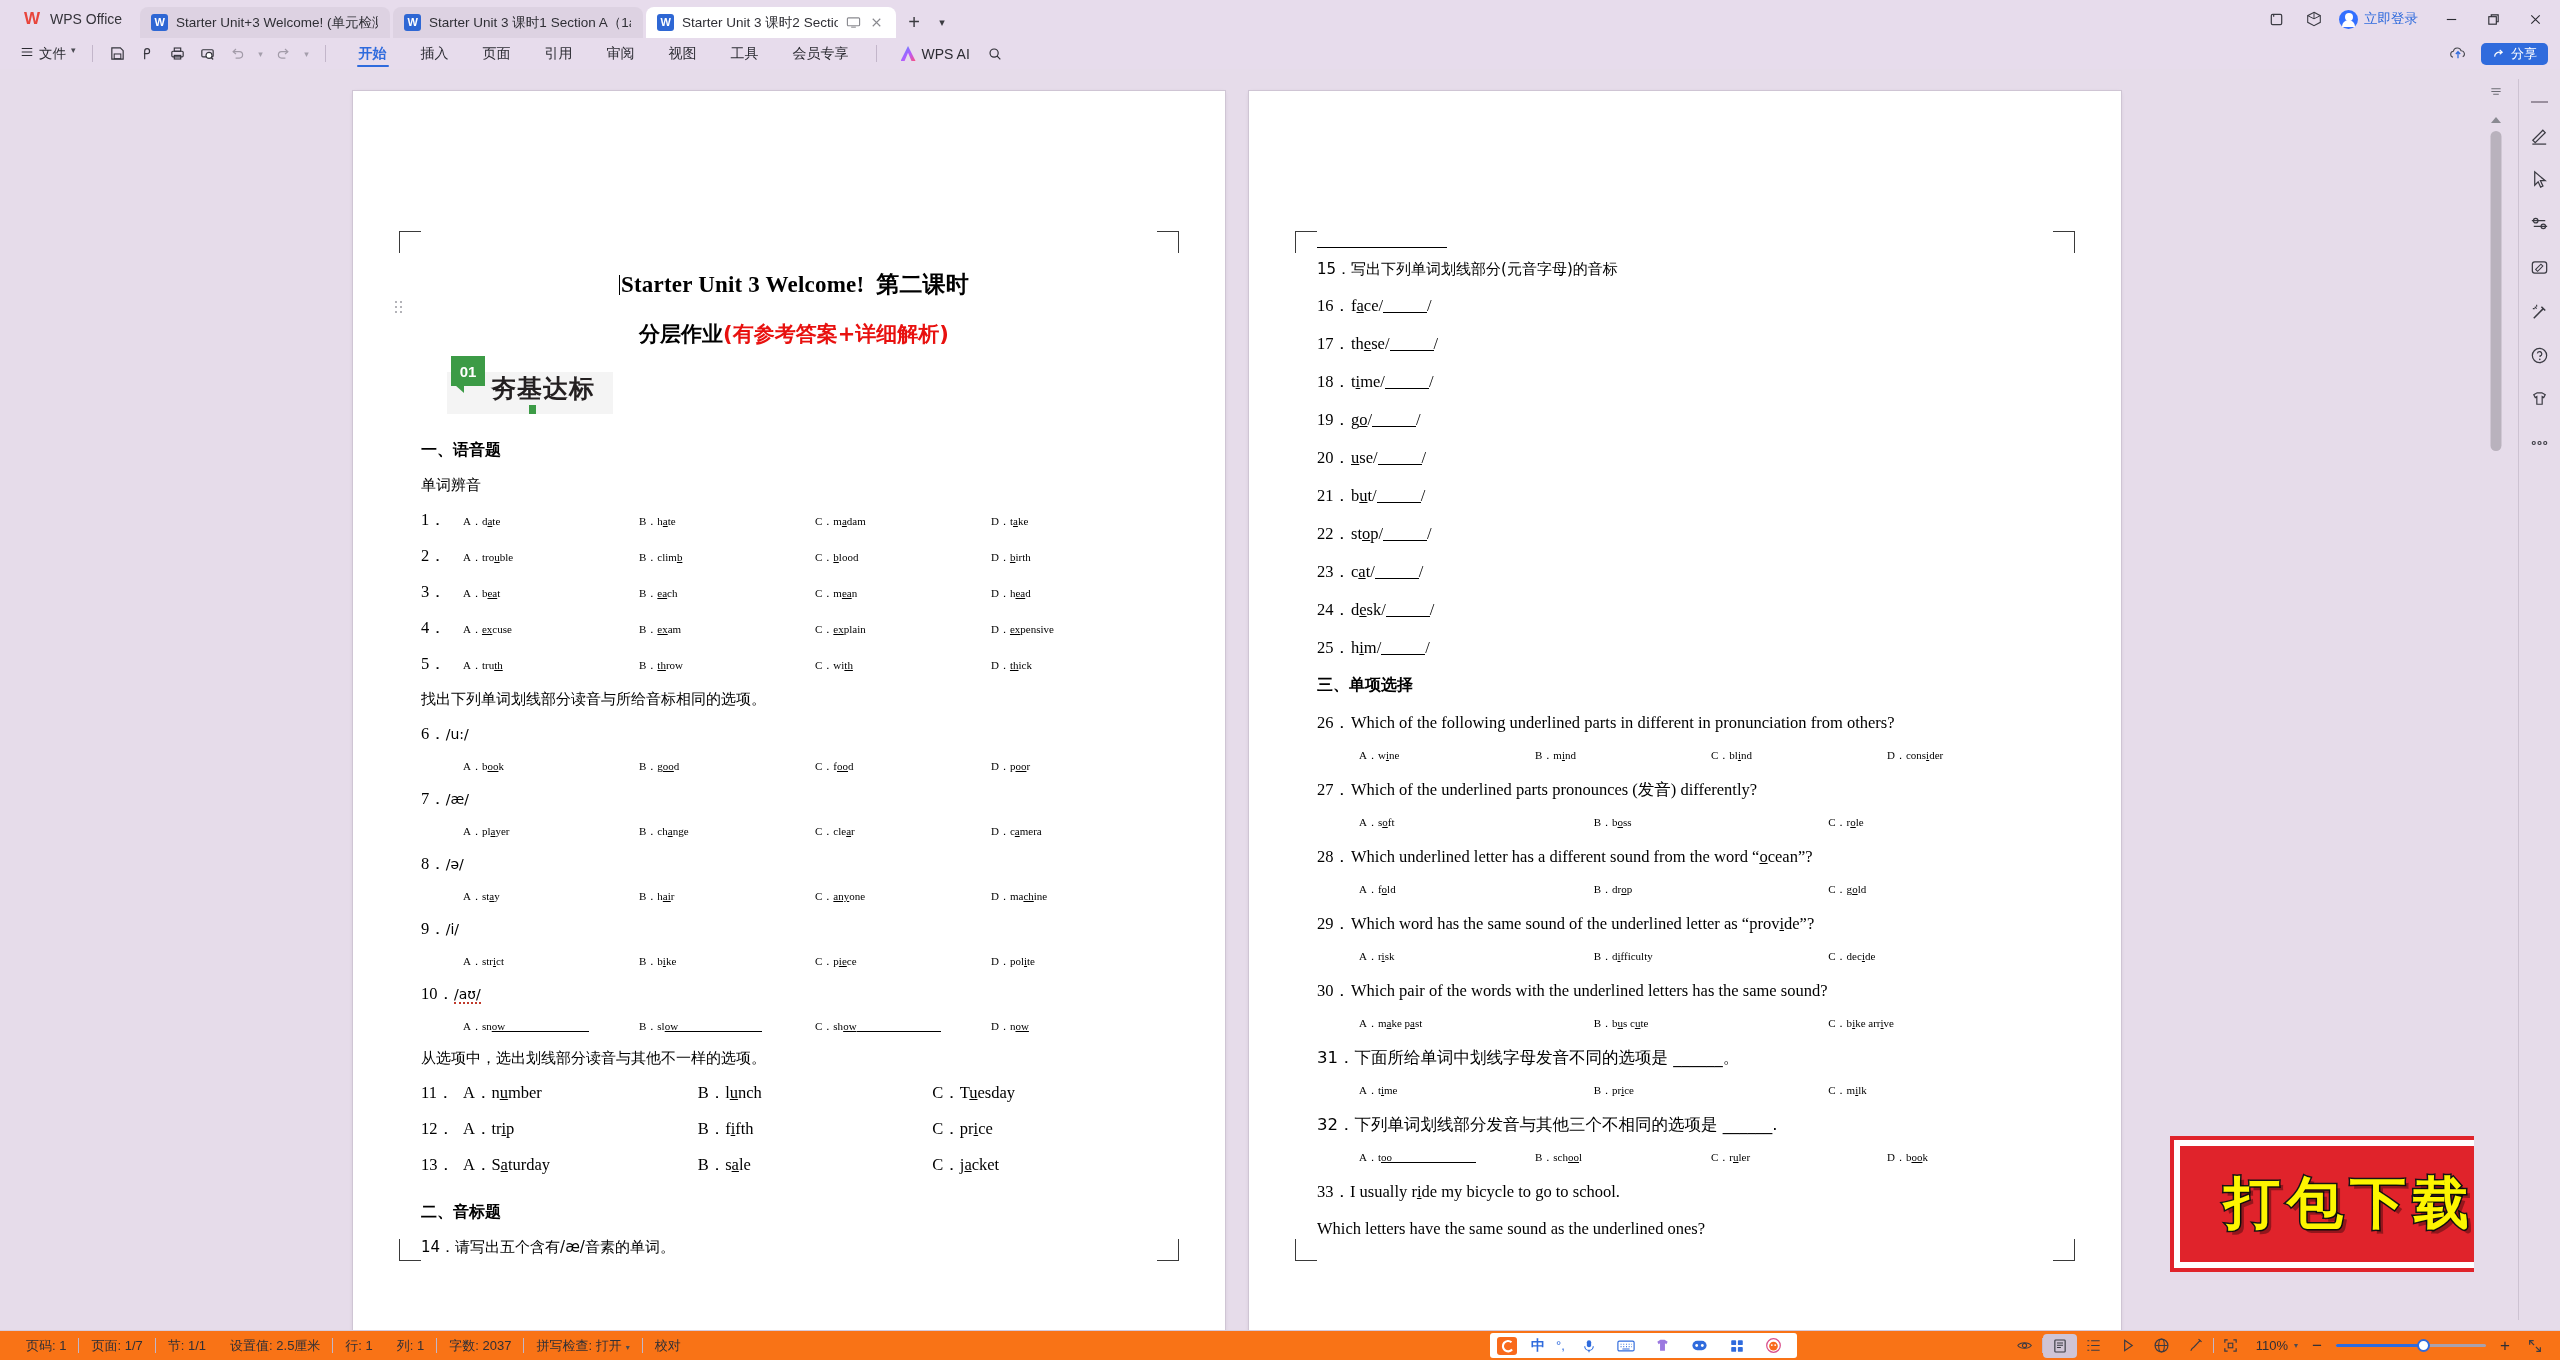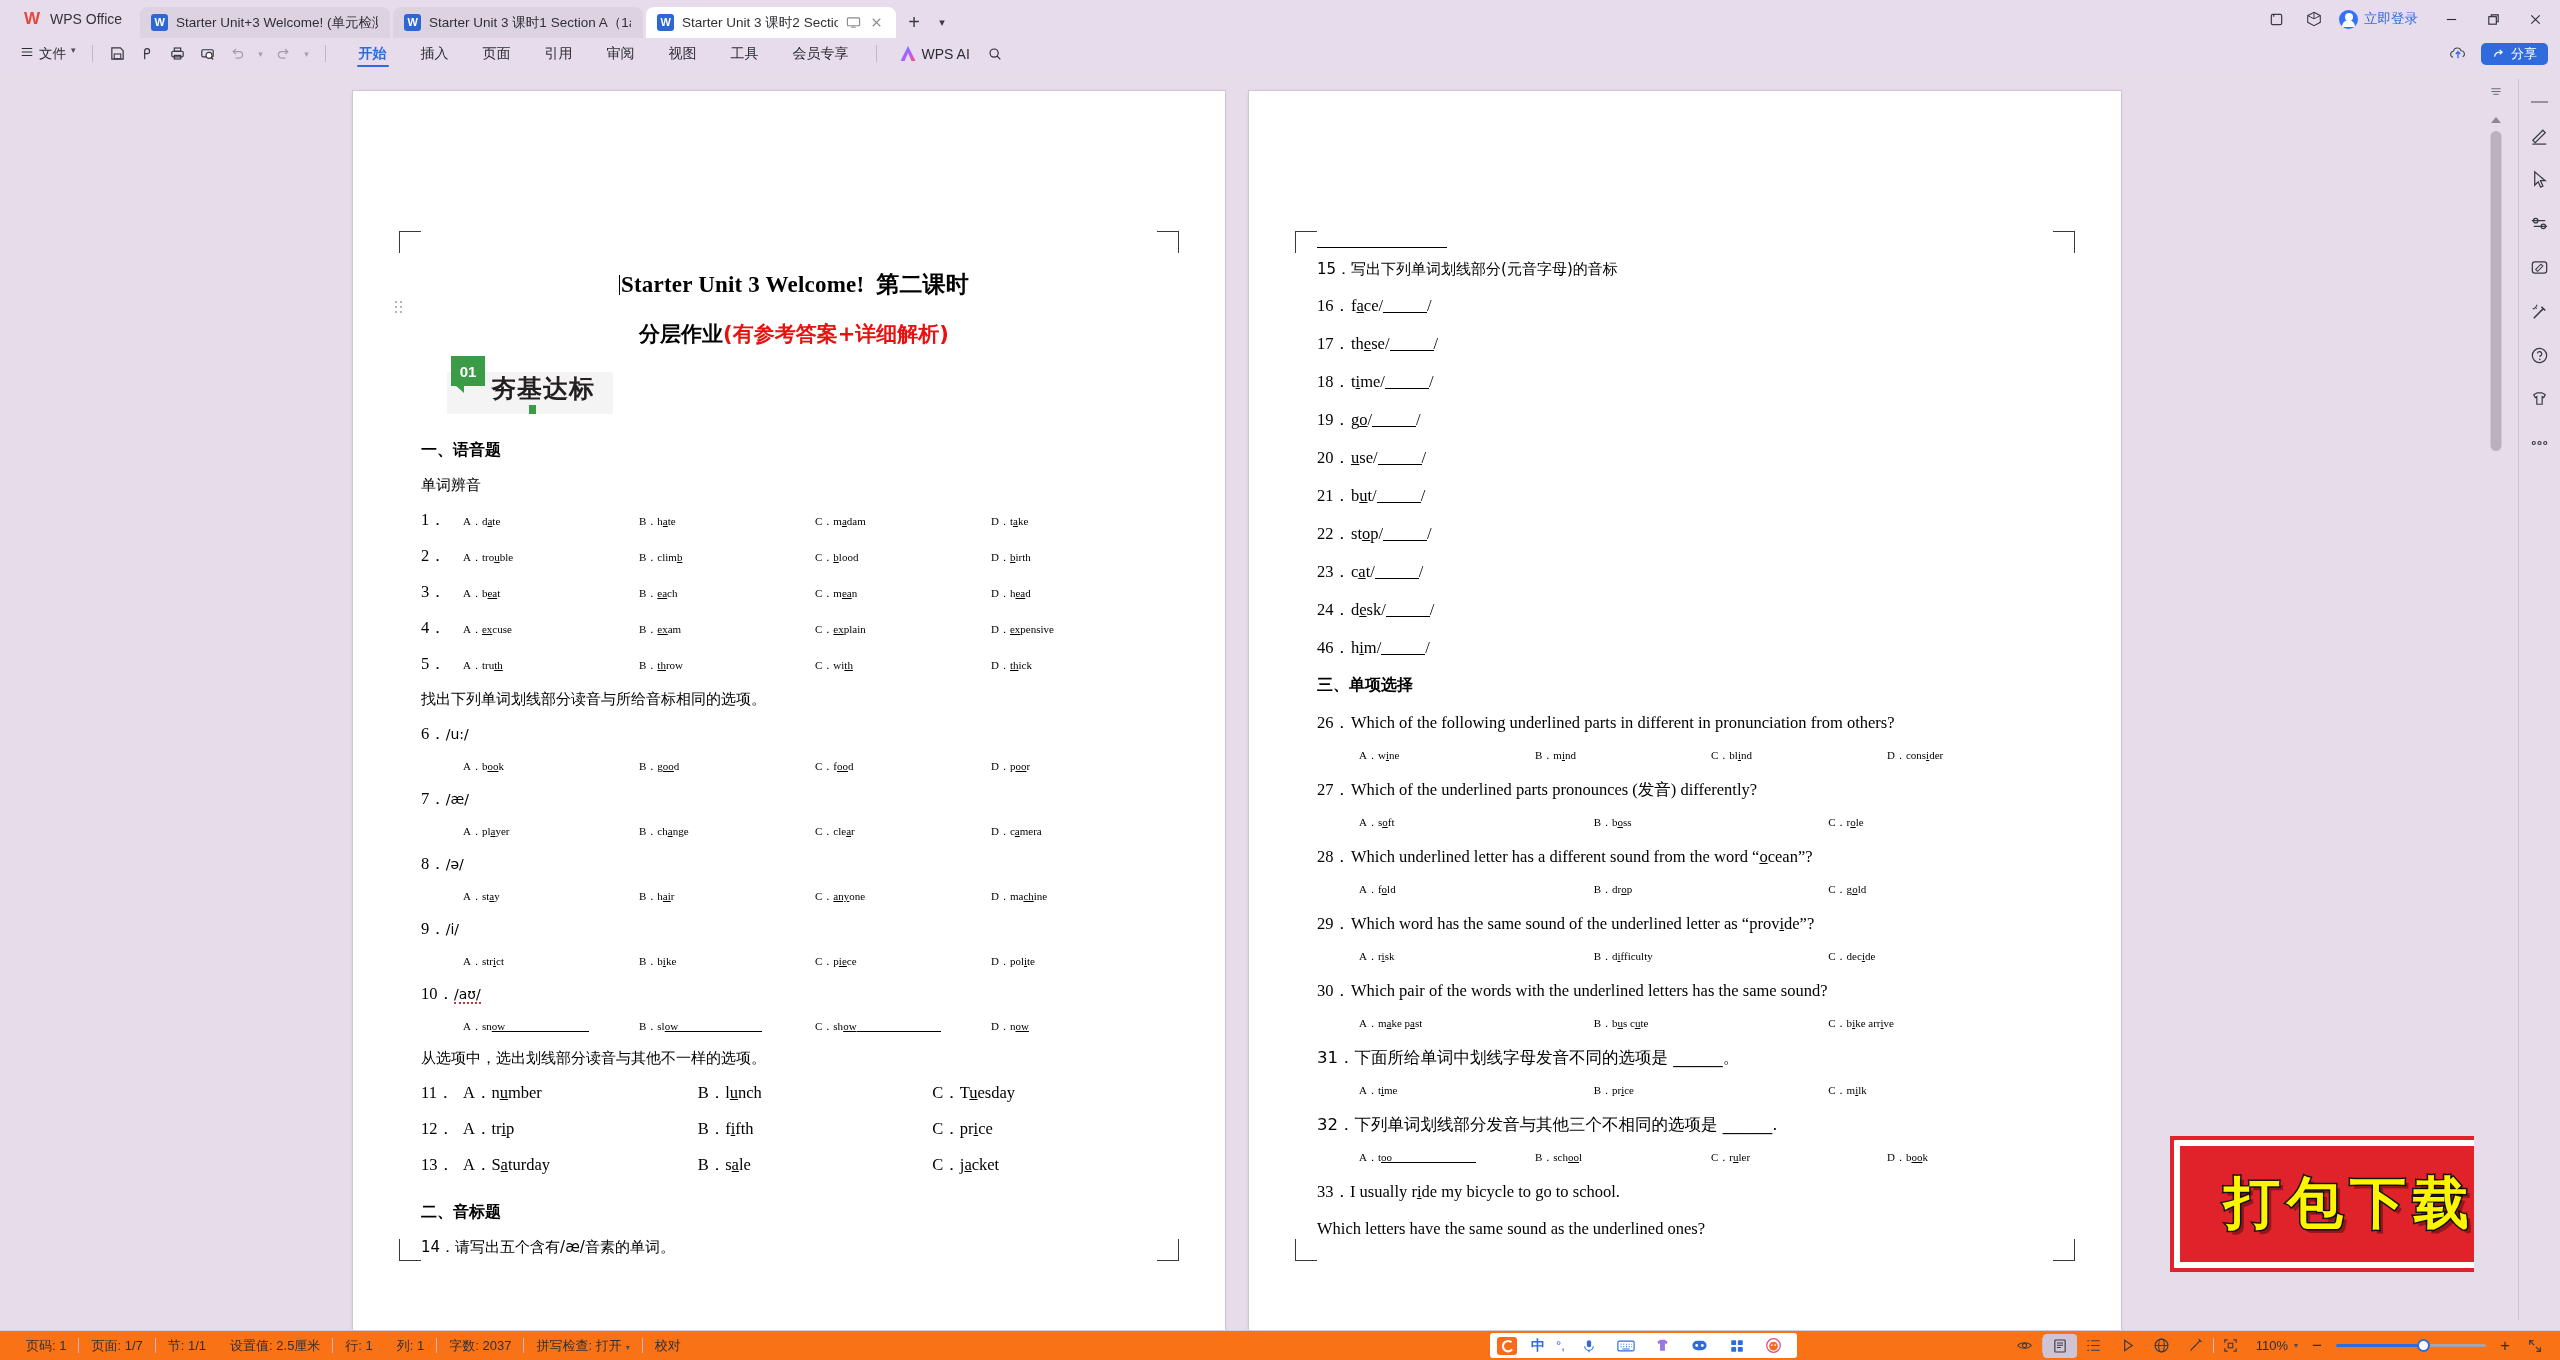"46．" span.n { text: 46 -> 25 }
